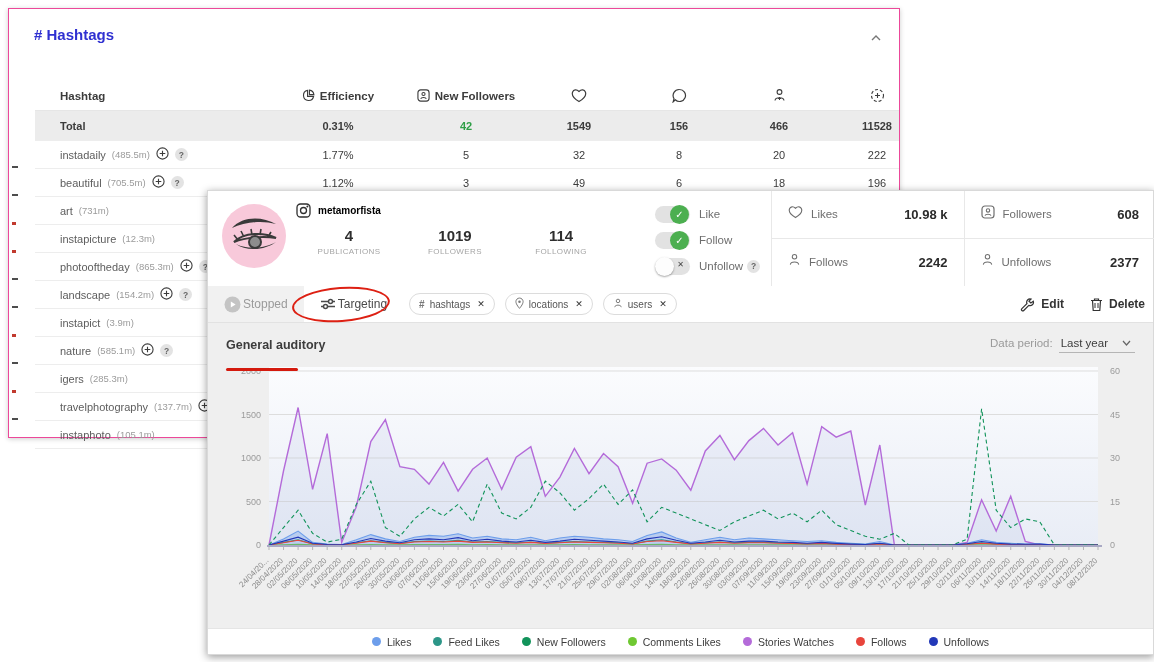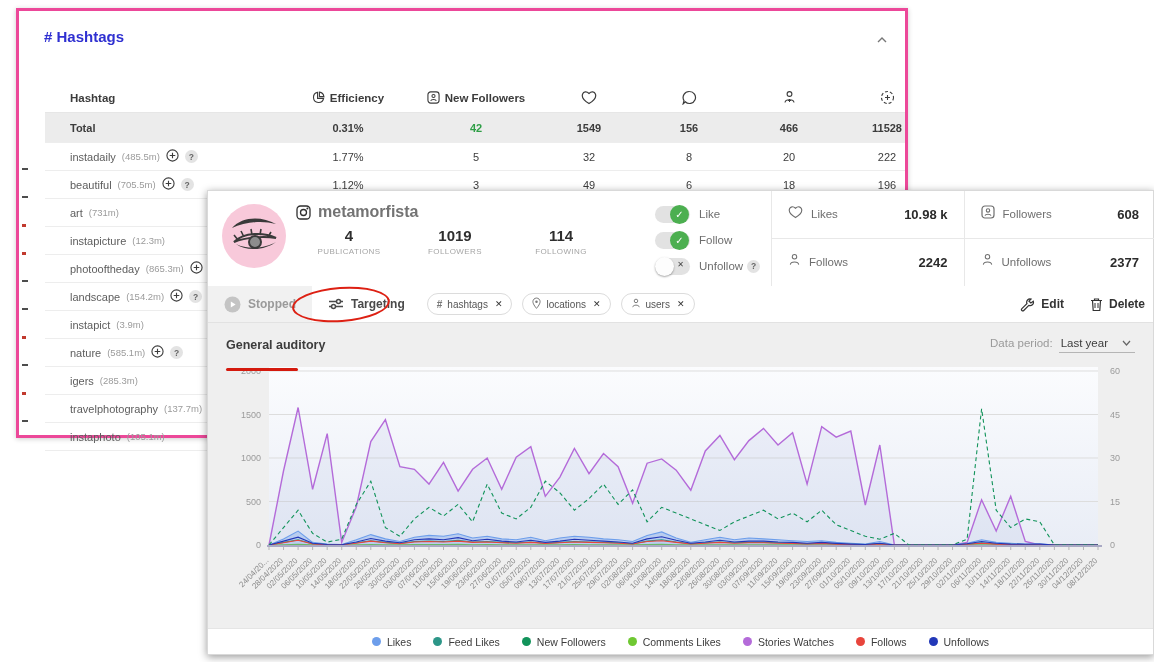"# Hashtags" #hashtags-panel { border: 3px solid #ec4899 -> 1px solid #ec4899; left: 16px -> 8px }
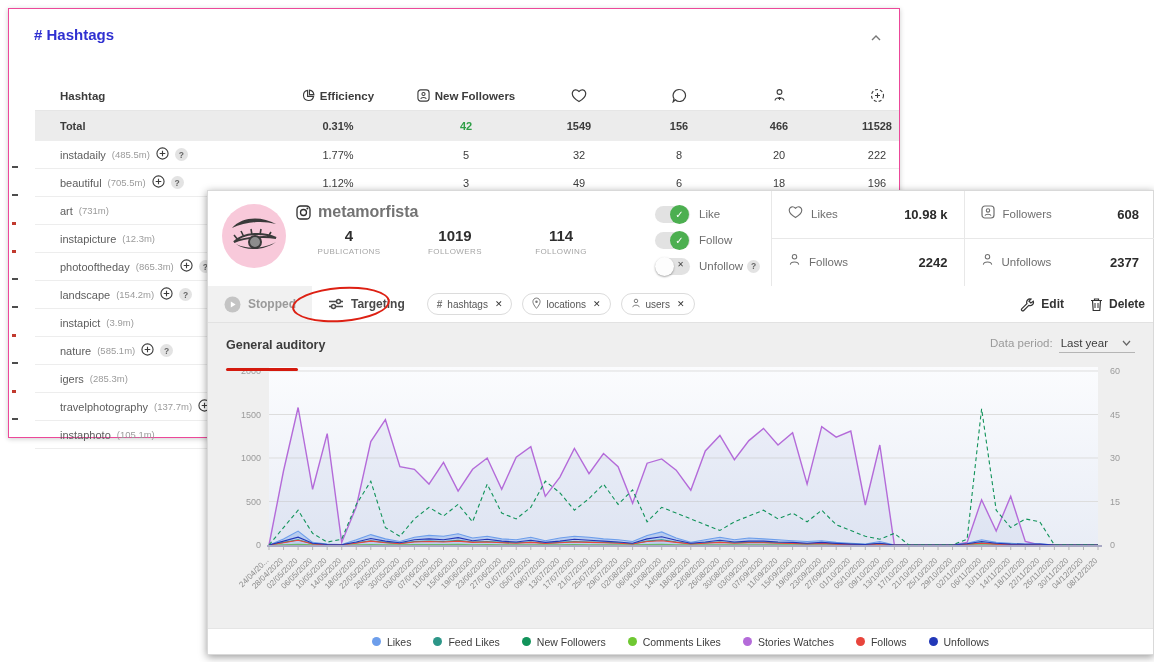"metamorfista" #ig-username { color: #737373 -> #000000; font-size: 16px -> 10px }
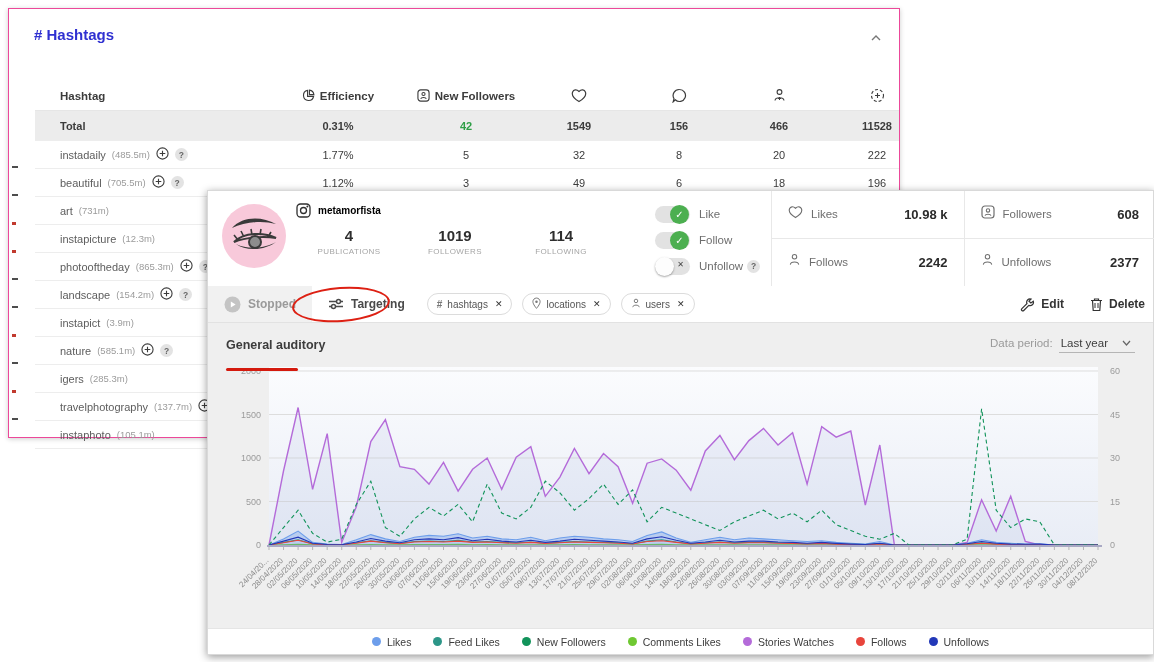"Stopped" .tab { font-weight: bold -> normal; gap: 7px -> 2px }
